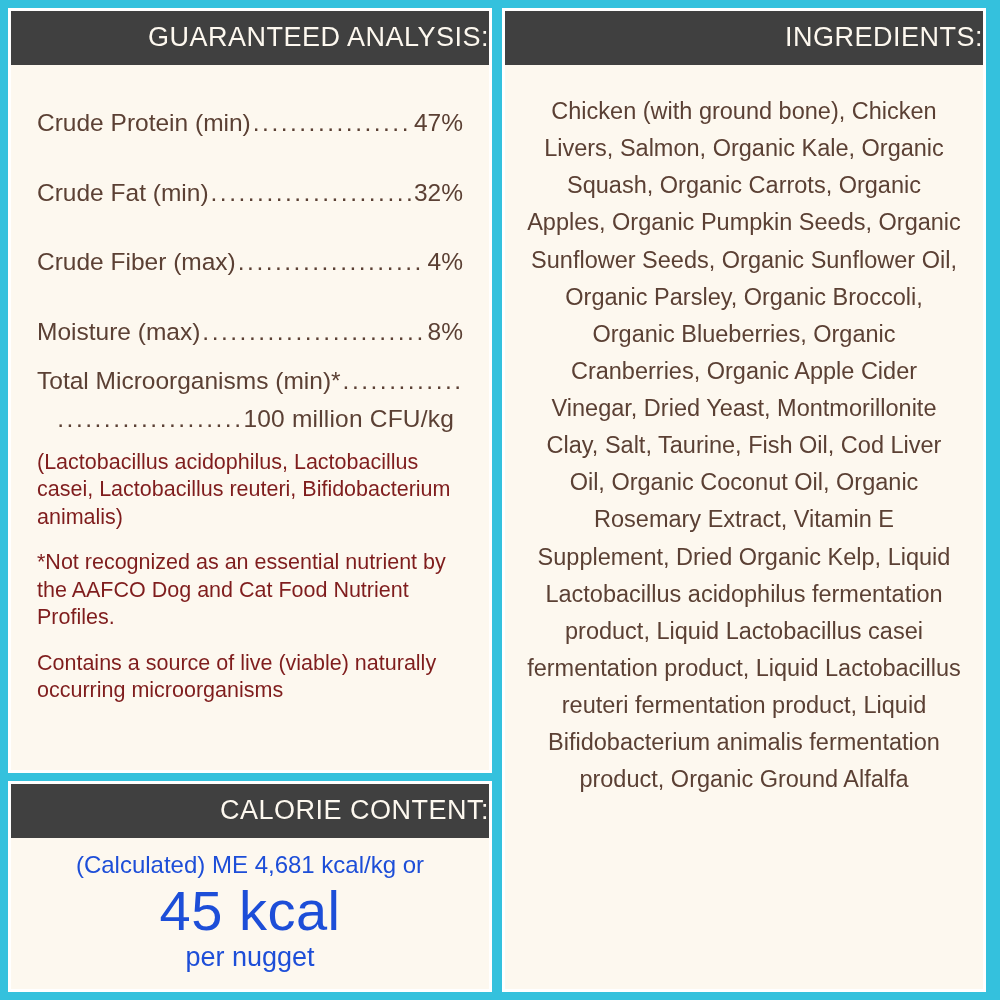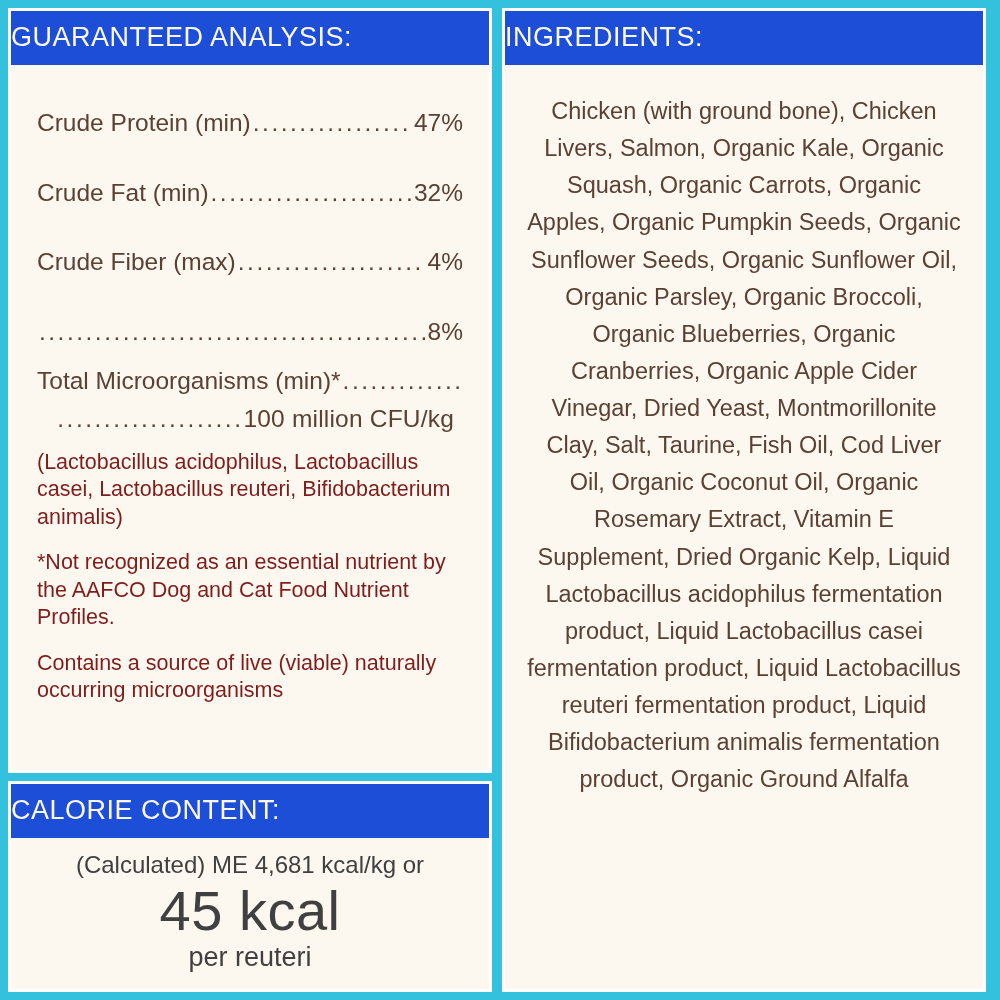"GUARANTEED ANALYSIS:" .panel-header { background: #1d4ed8 -> #404040; text-align: left -> right }
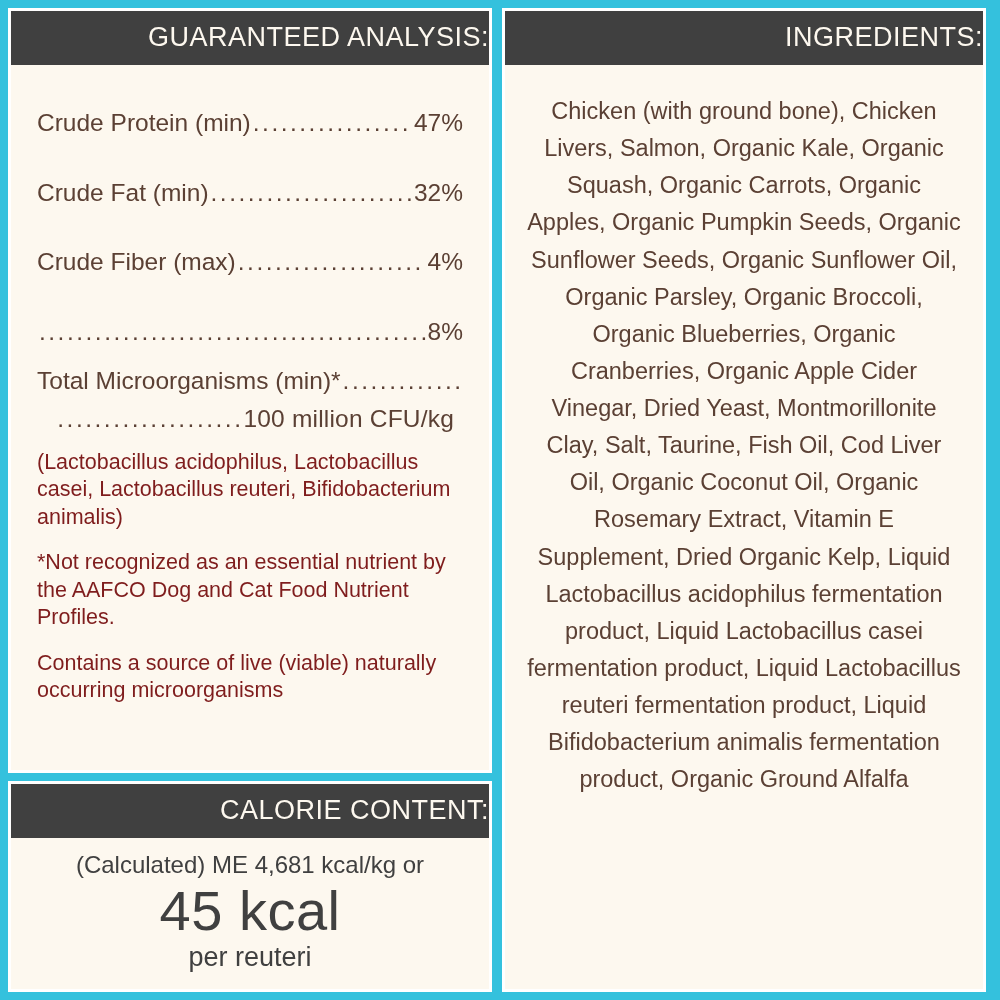"Moisture (max)" span.ga-label { html: none -> <span>Moisture (max)</span> }
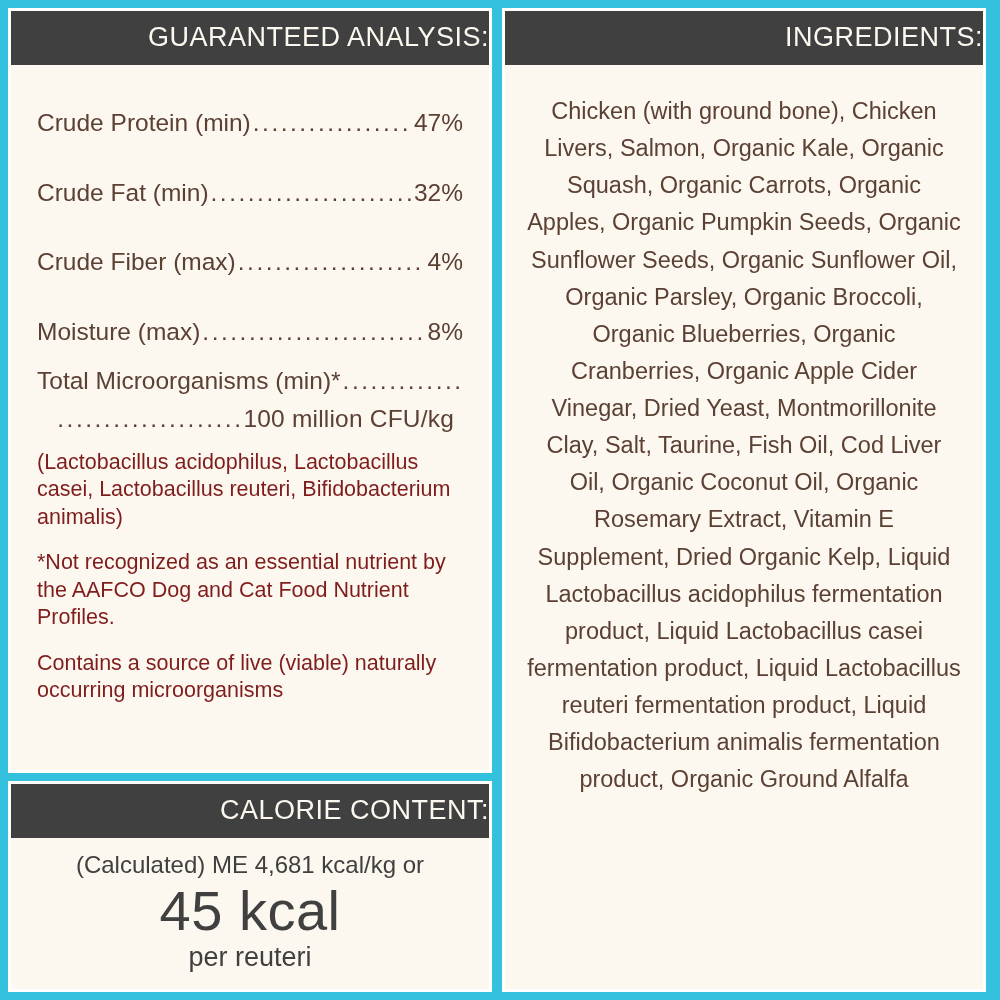"(Calculated) ME 4,681 kcal/kg or" .cal-body { color: #404040 -> #1d4ed8 }
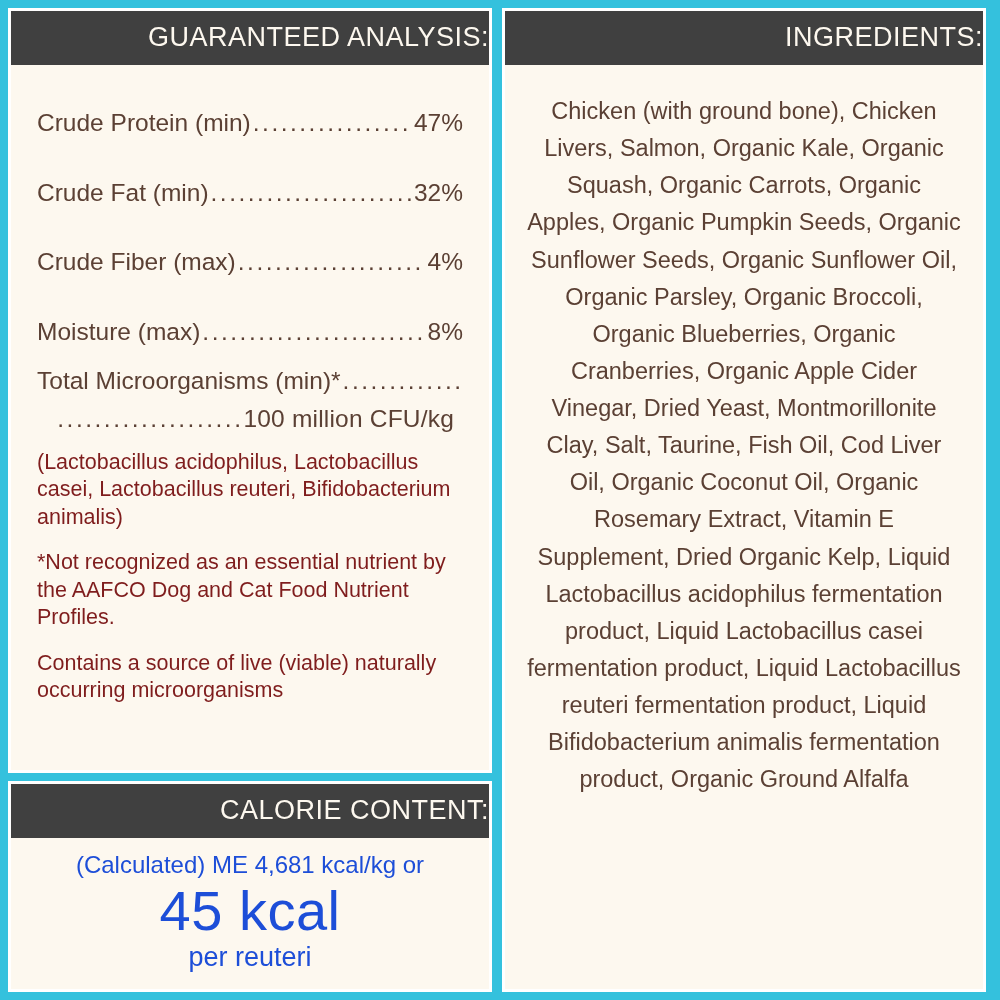"per reuteri" div.cal-sub { text: reuteri -> nugget }
